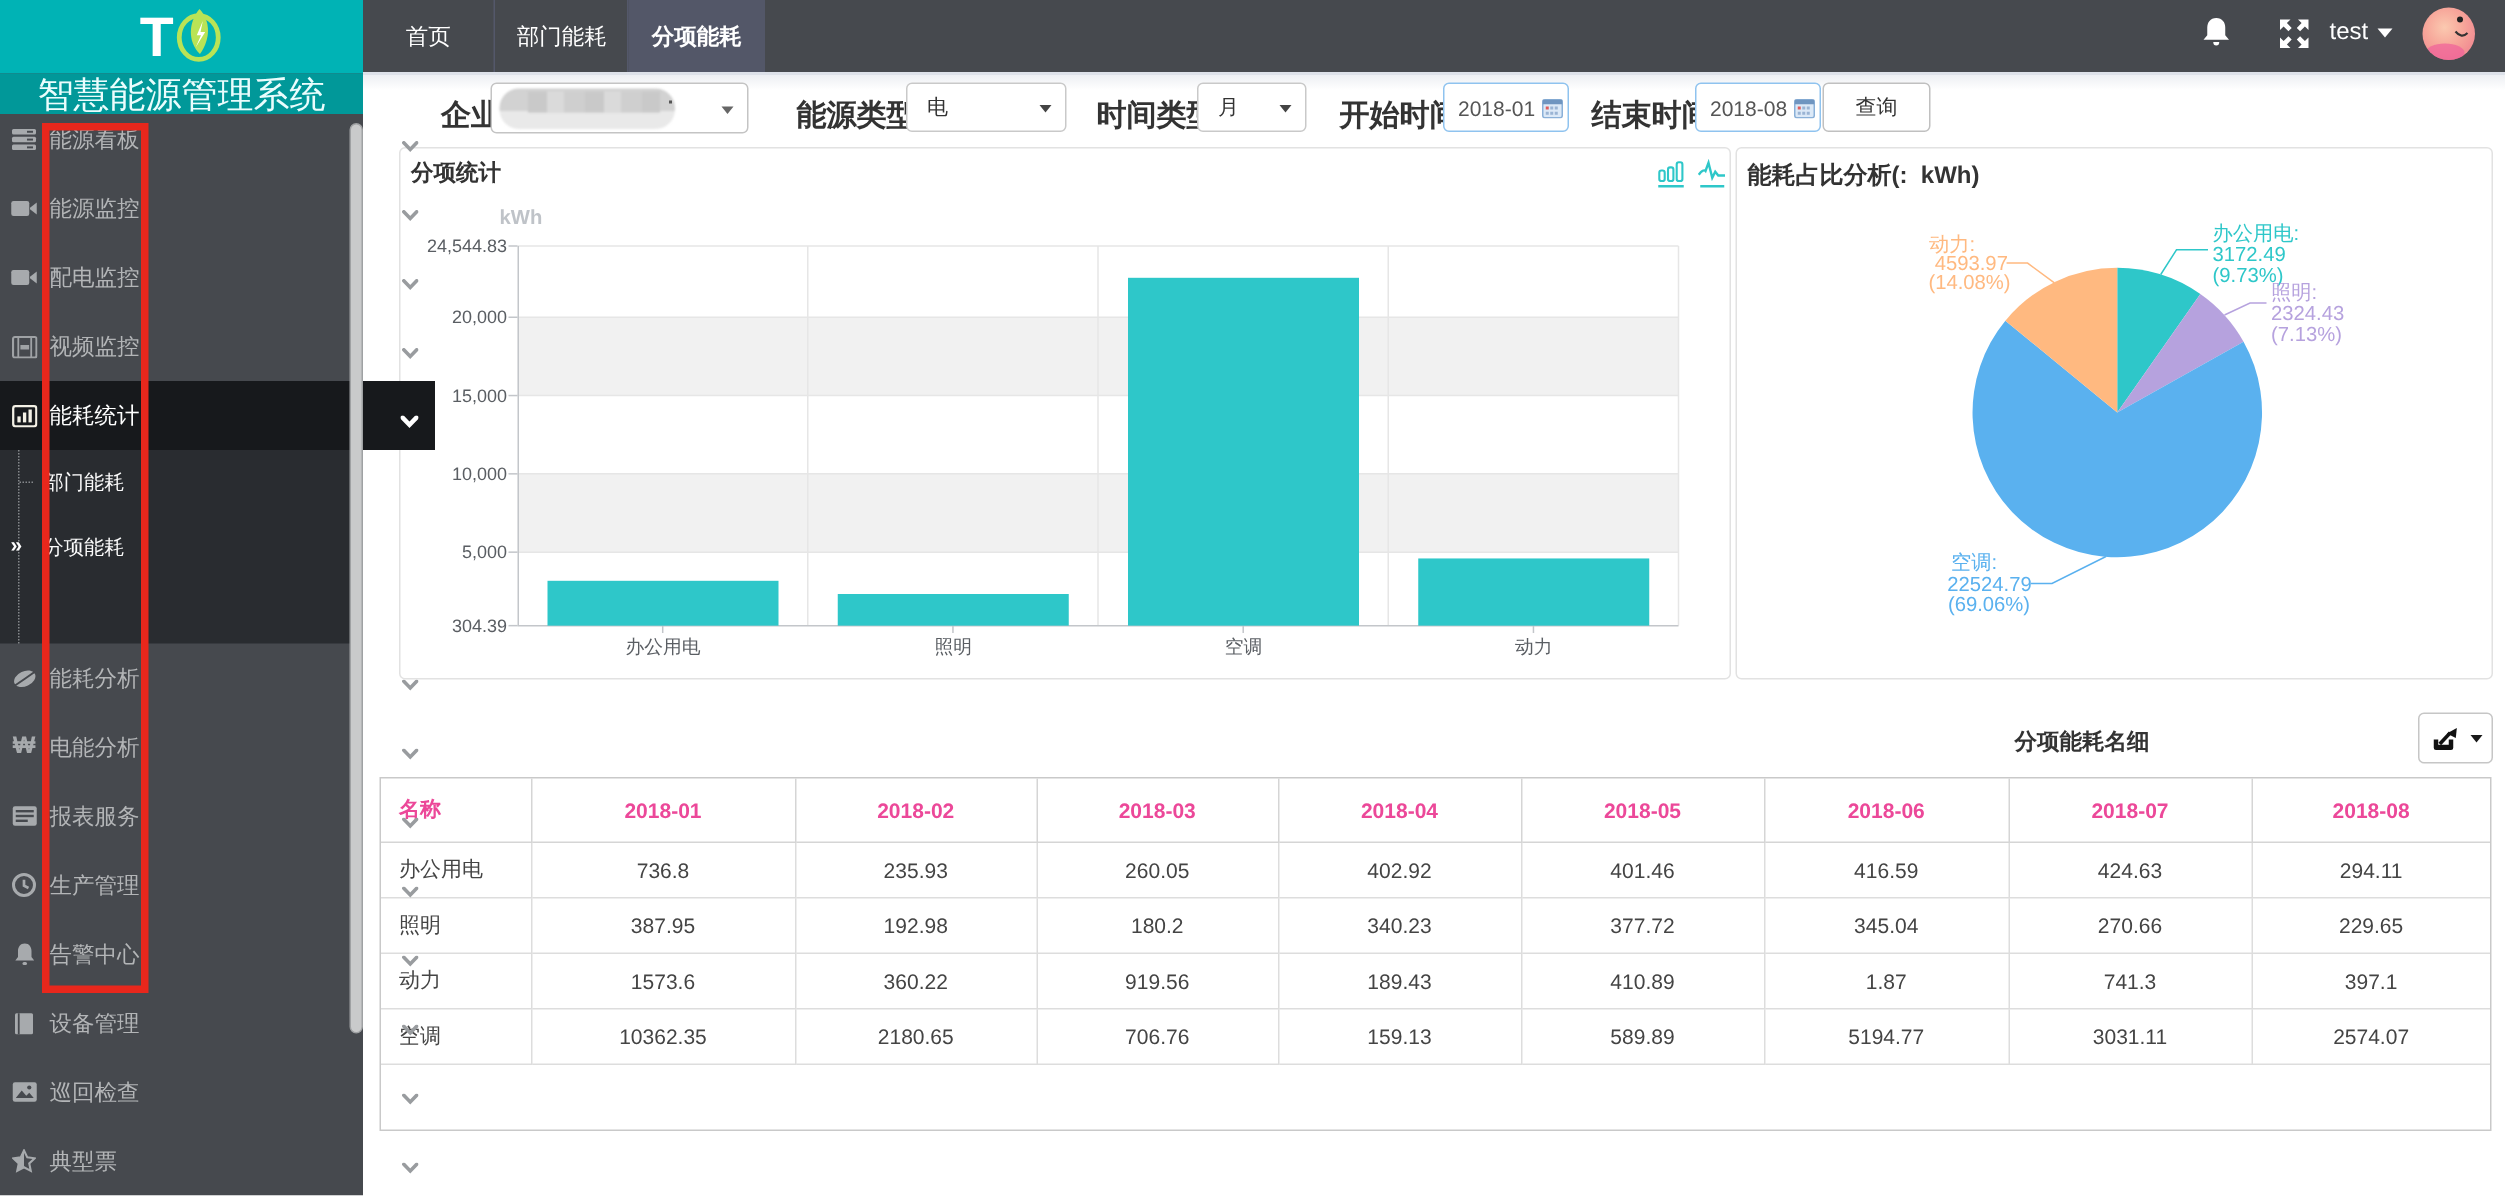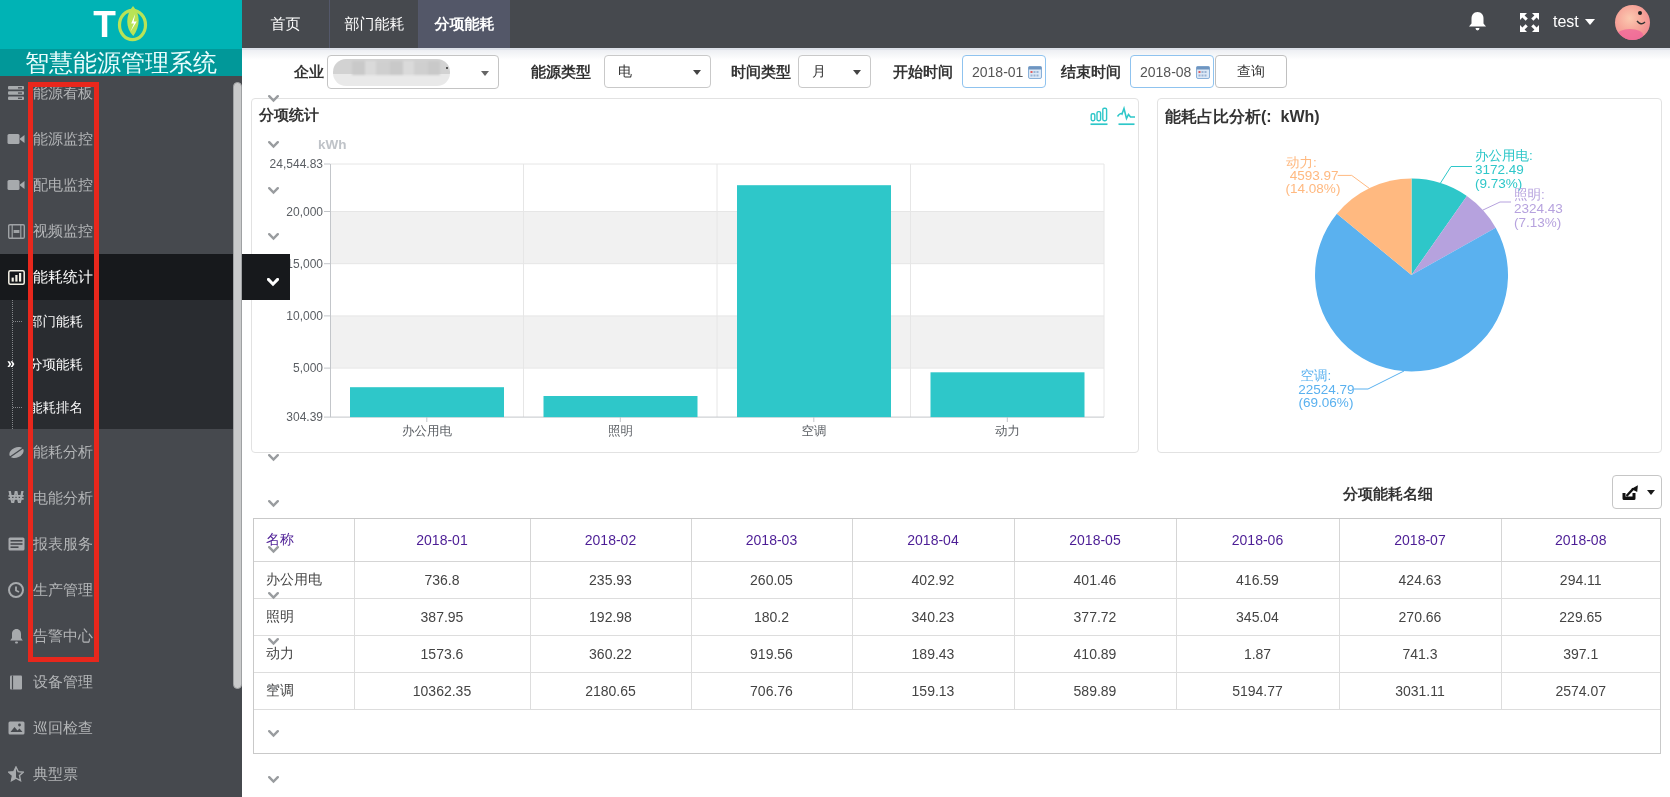"企业" .flabel { font-size: 15px -> 20px }
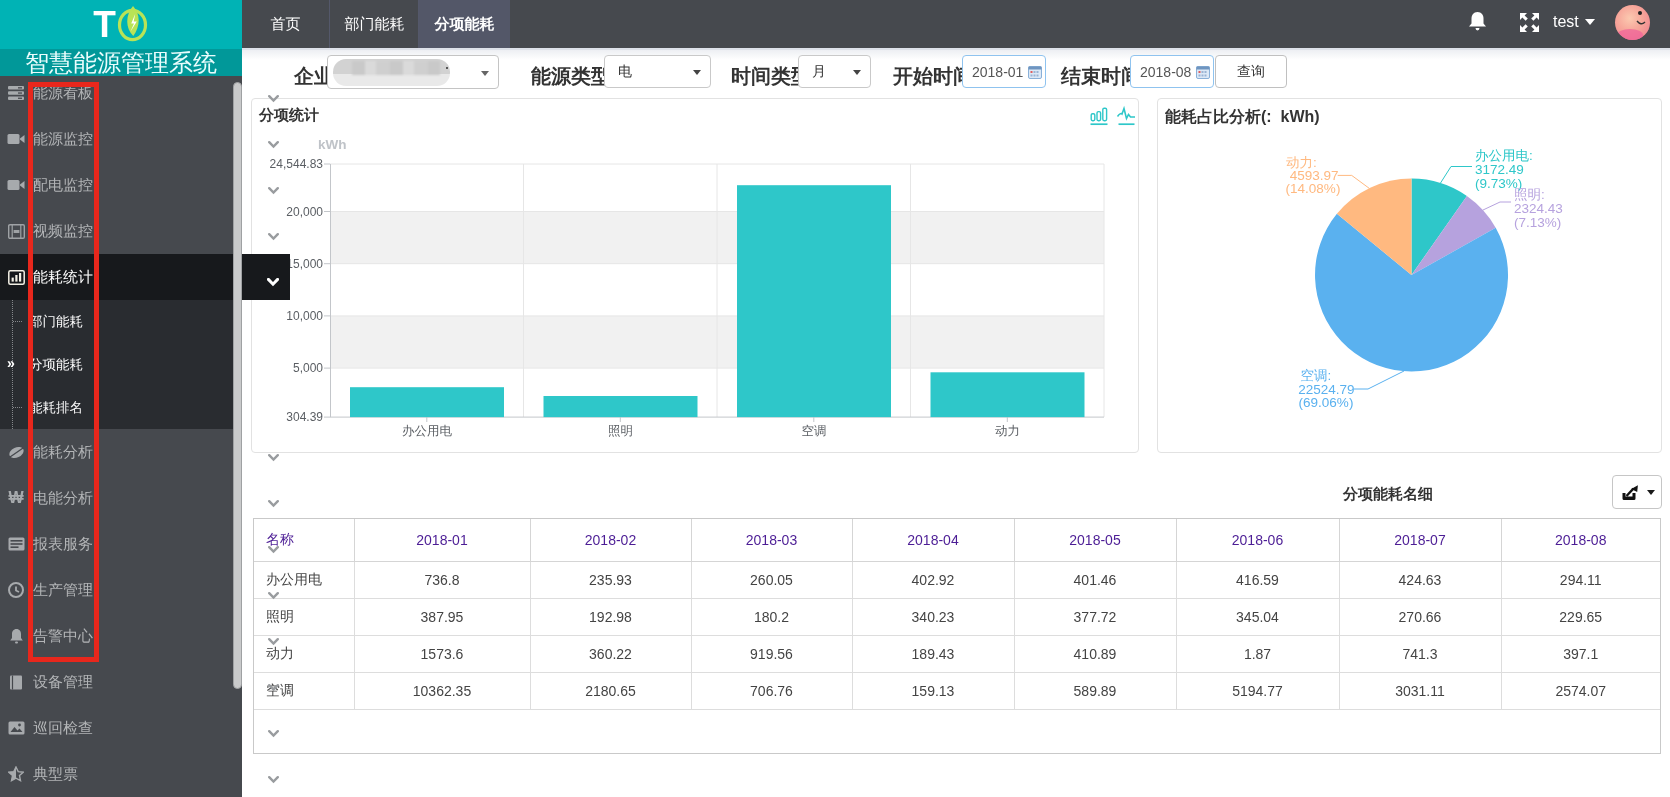"分项统计" div.card { left: 251px -> 266px }
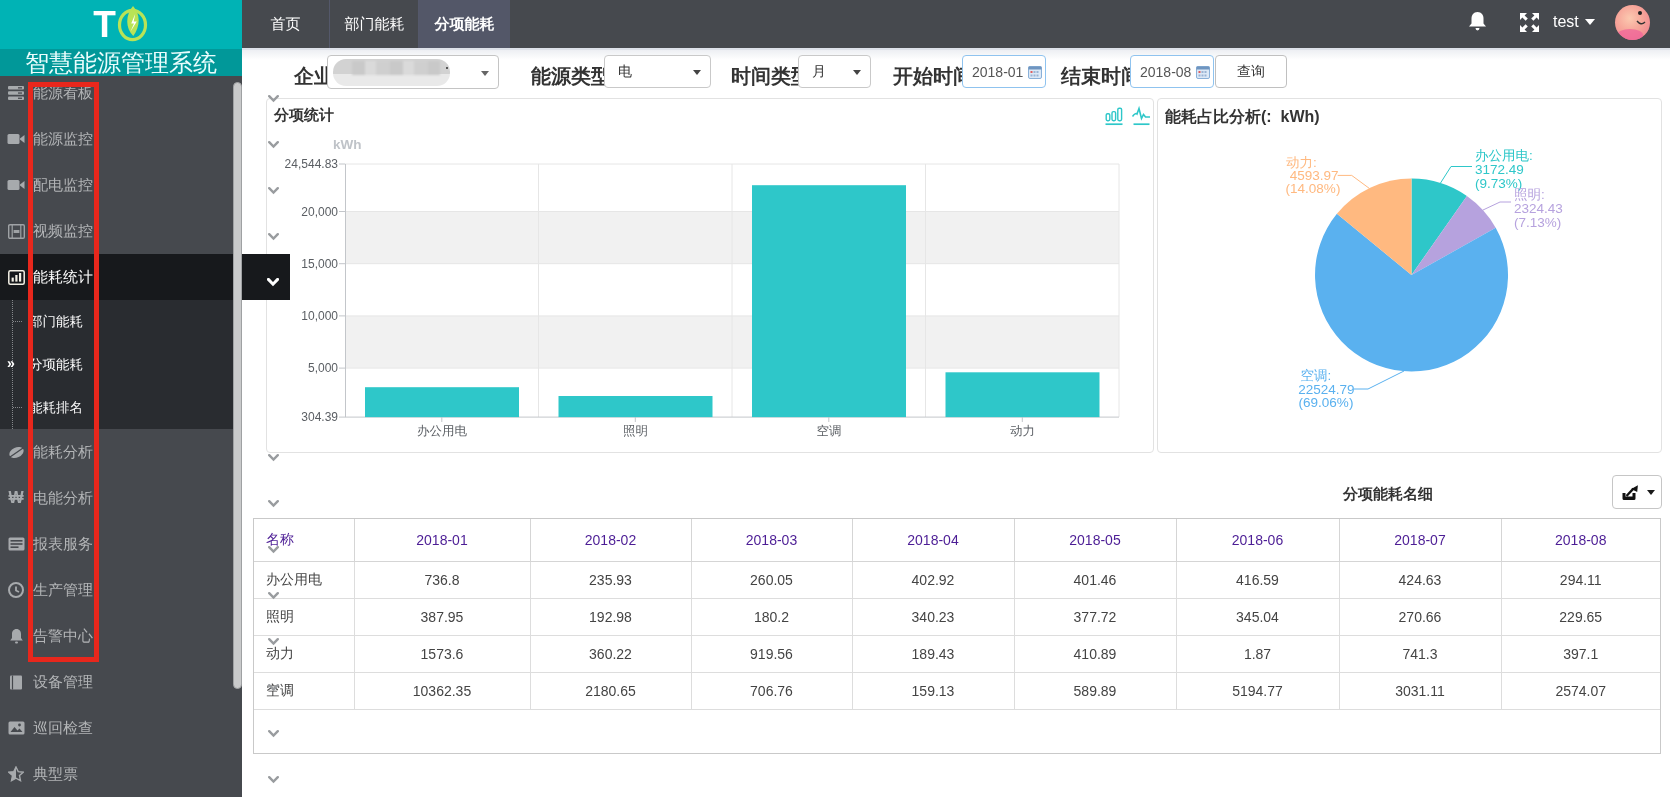"能耗排名" div.smi { html: <div> <span></span> <span>能耗排名</span> </div> -> none }
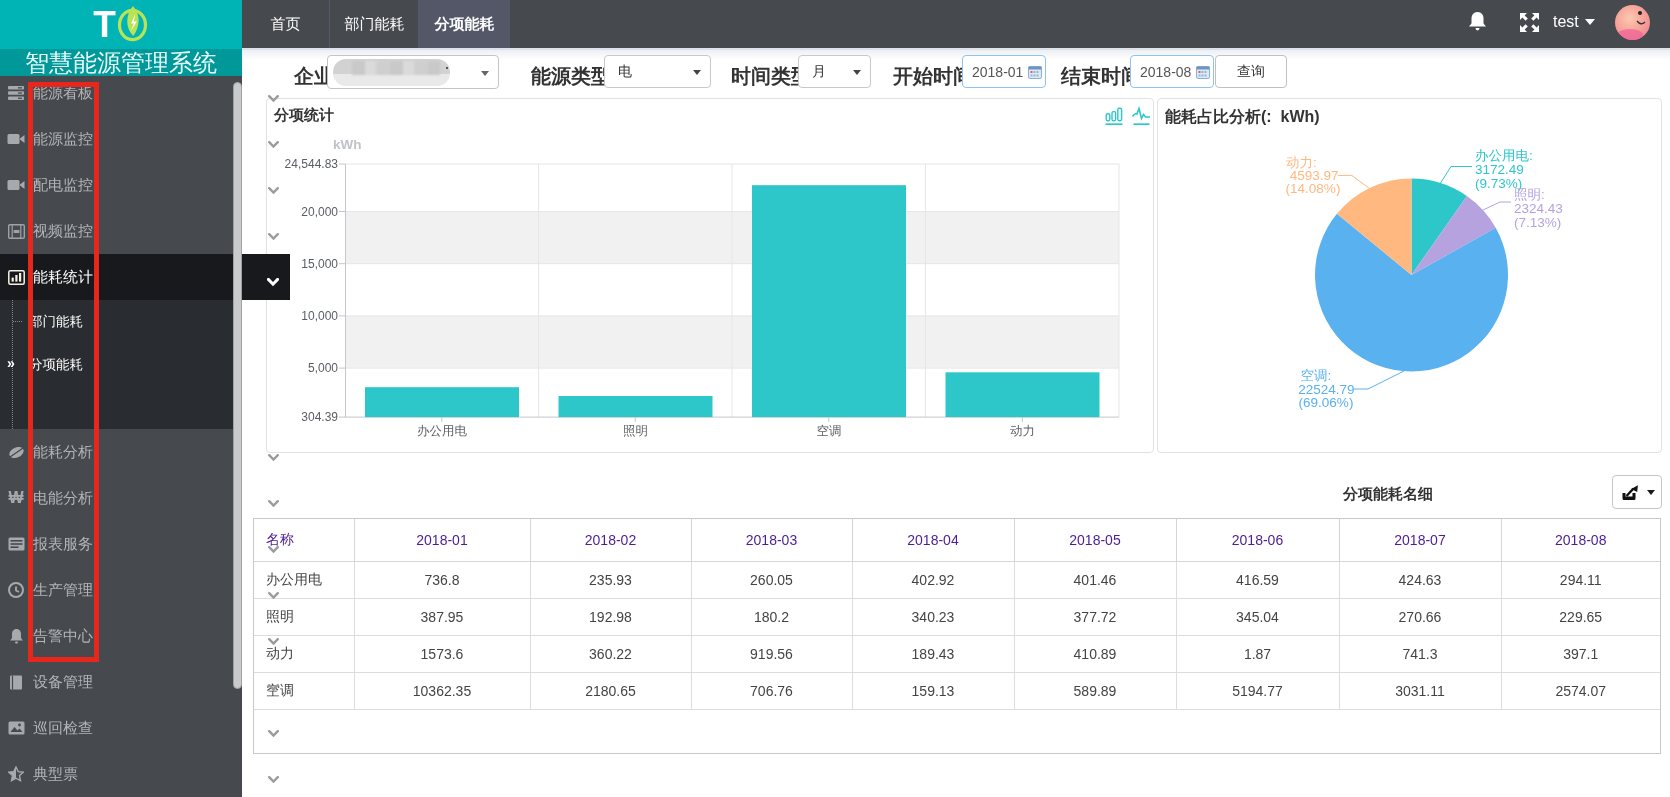"名称" th { color: #4c1d95 -> #ec4899; font-weight: normal -> bold }
